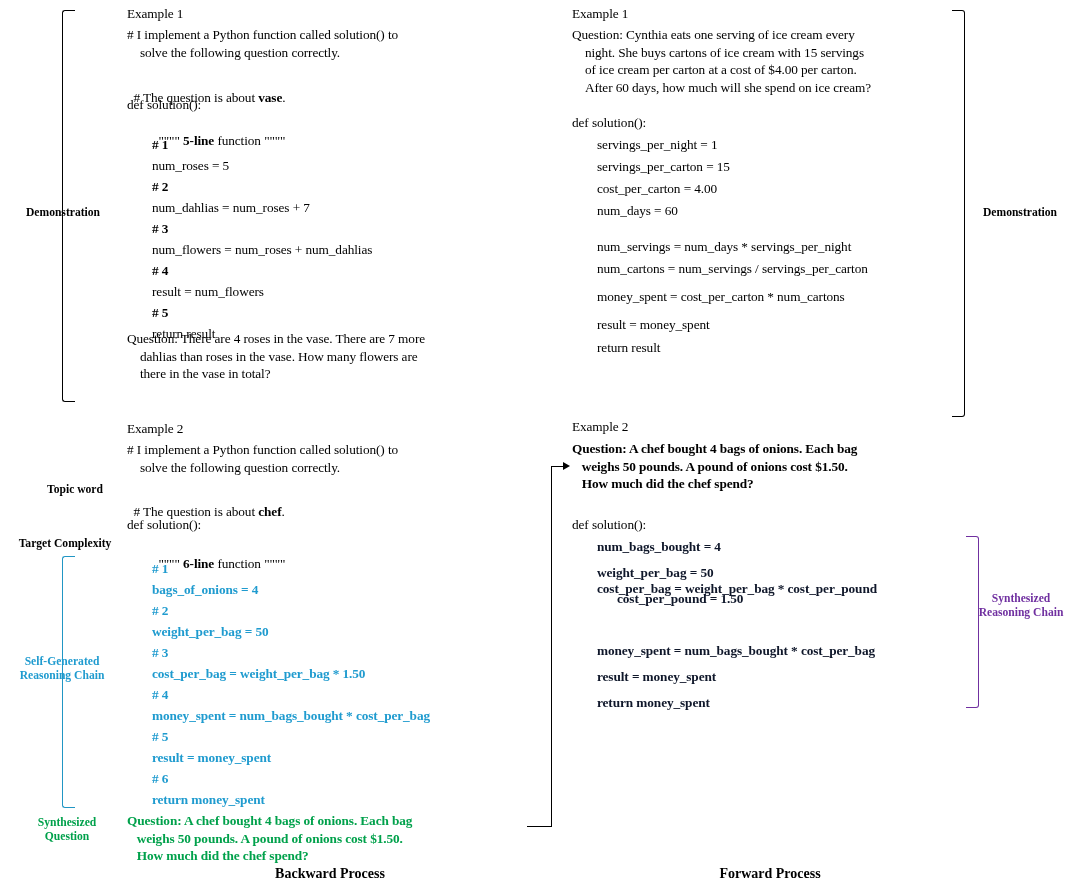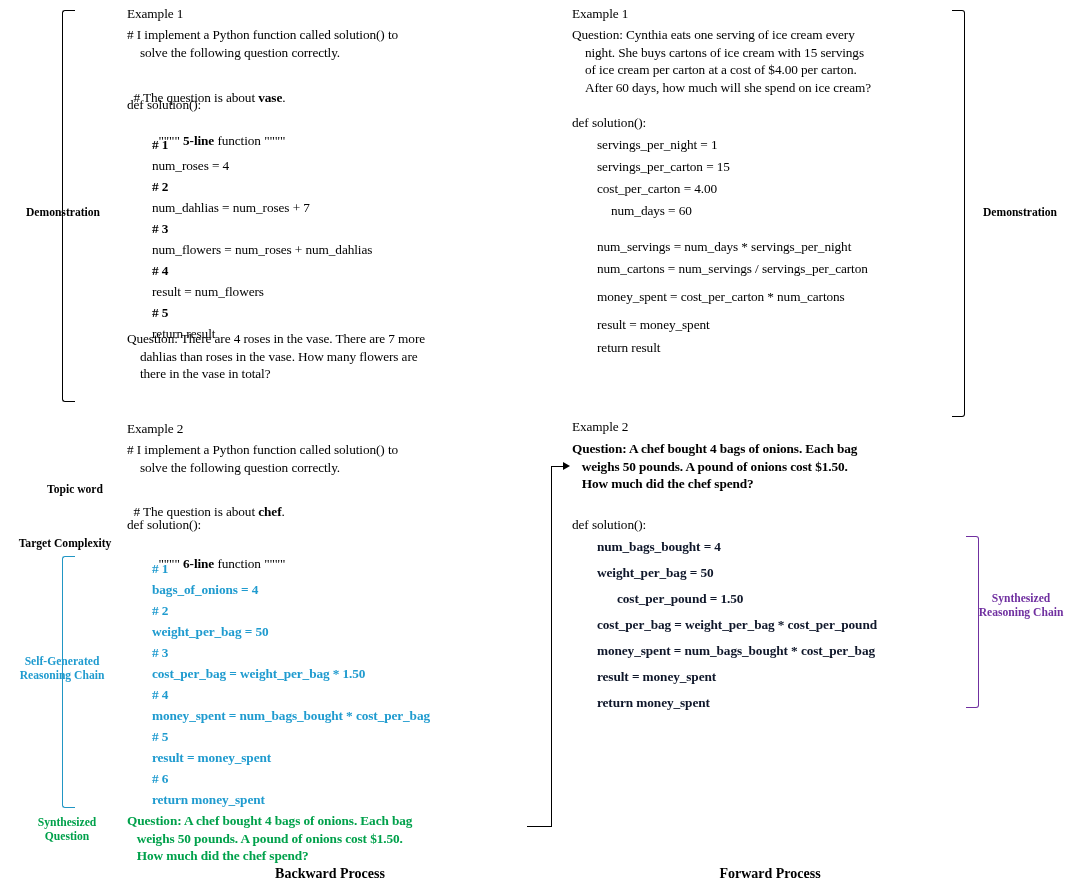"num_roses = 4" div.abs { text: 4 -> 5 }
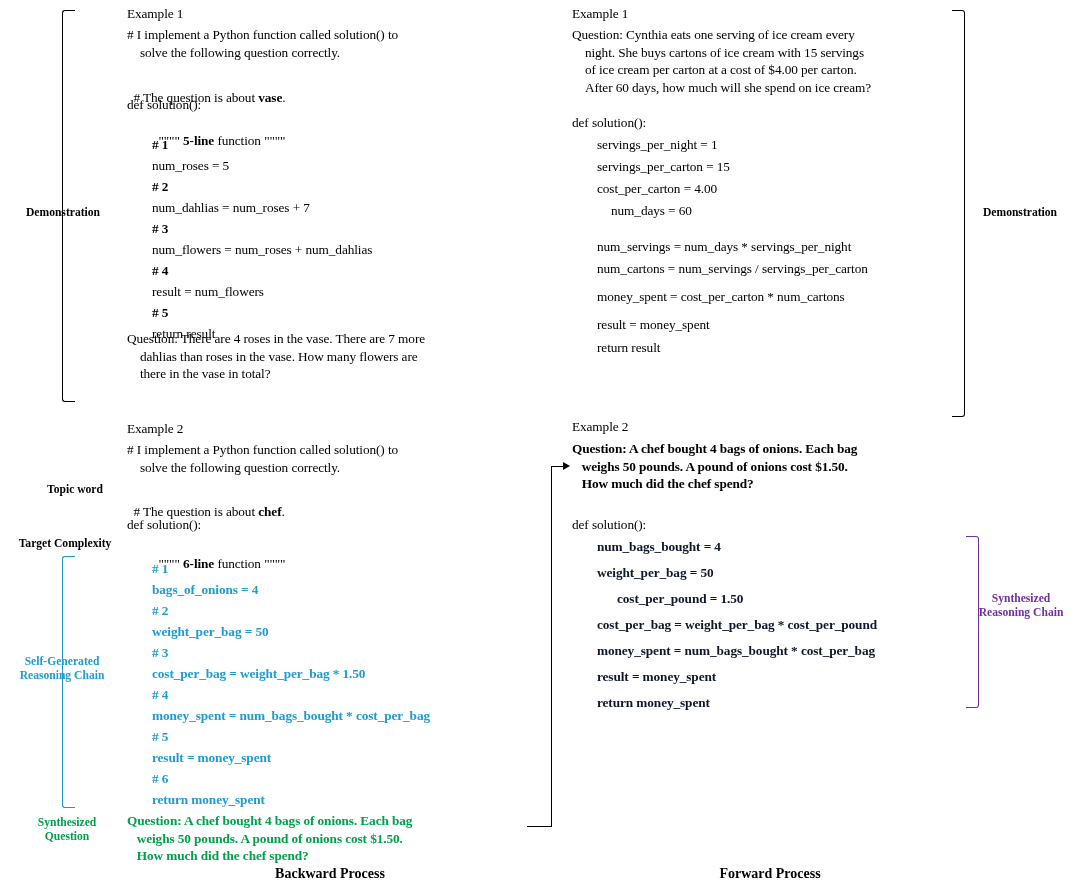"num_days = 60" div.abs { left: 611px -> 597px }
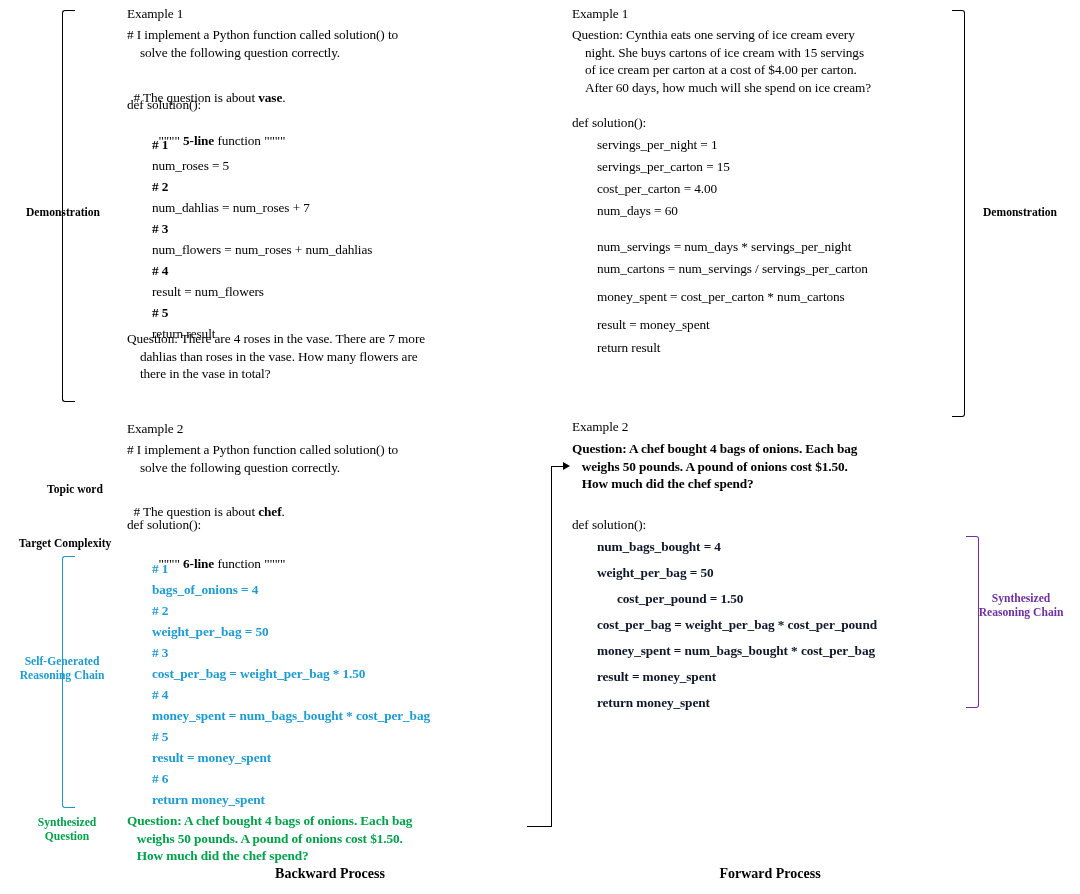"cost_per_bag = weight_per_bag *" div.abs { top: 616px -> 580px }
